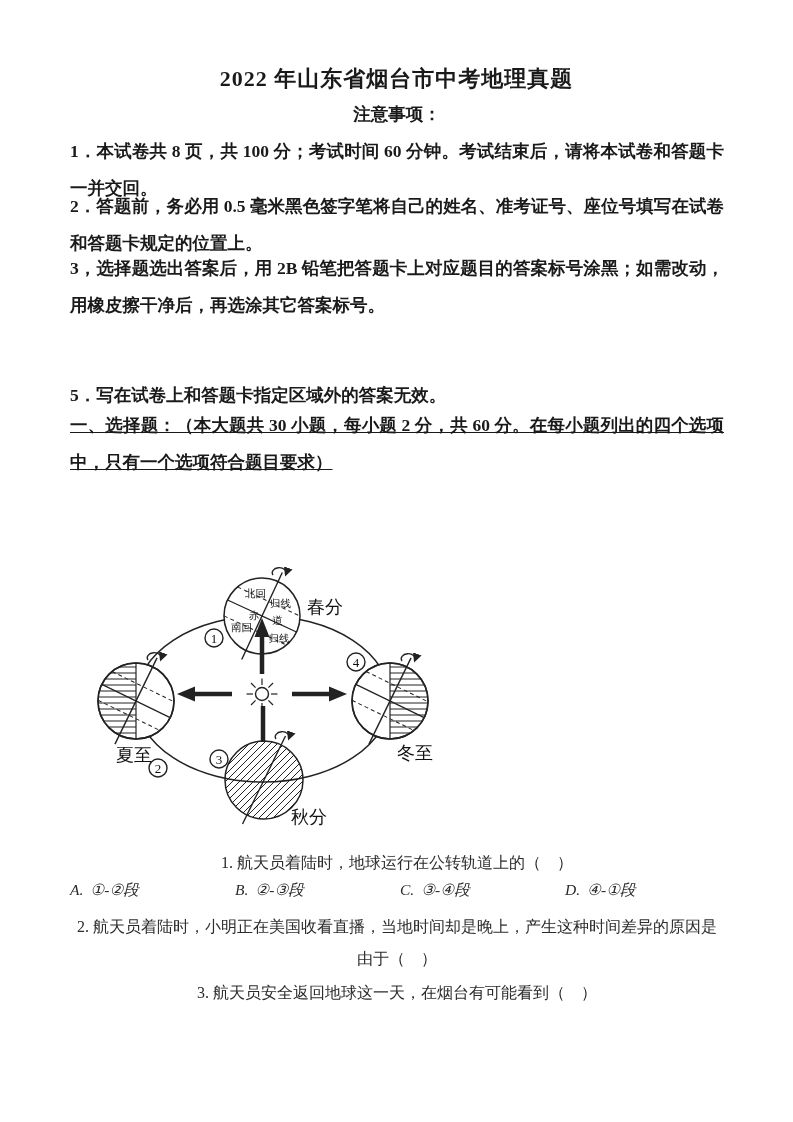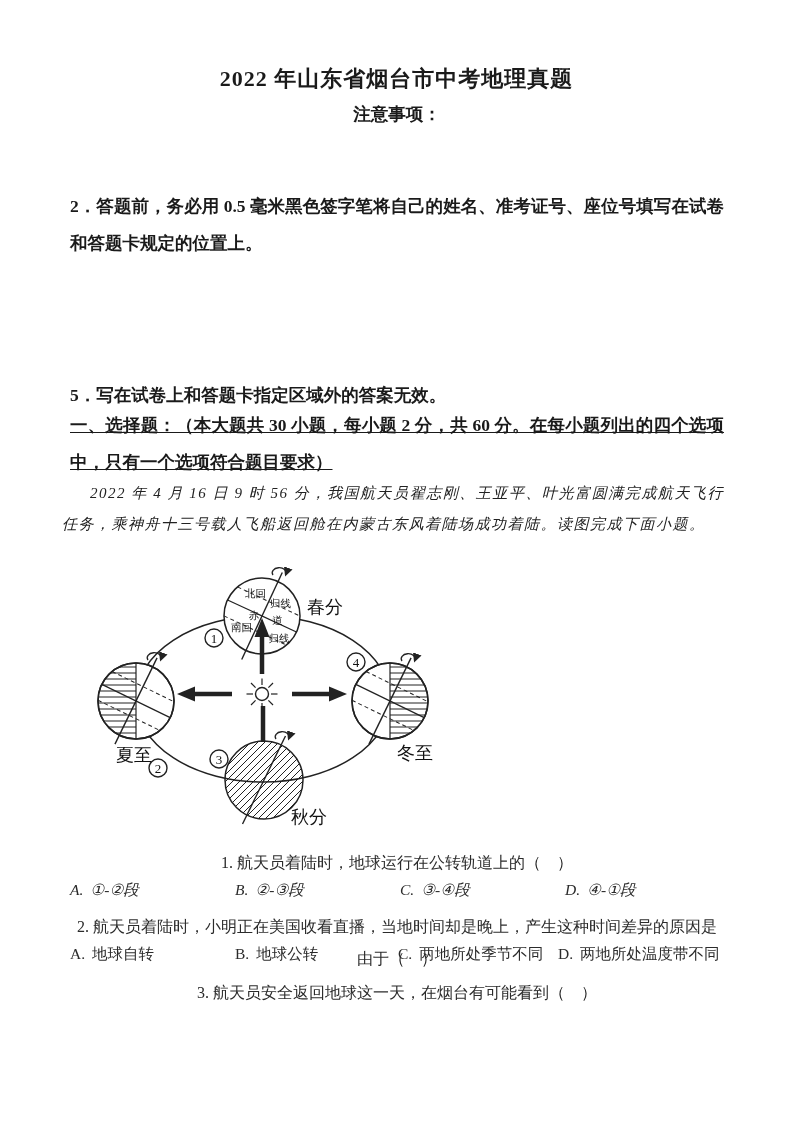"1．本试卷共 8 页，共 100 分；考试时间" div.blk { html: none -> <div>1．本试卷共 8 页，共 100 分；考试时间 60 分钟。考试结束后，请将本试卷和答题卡一并交回。</div> }
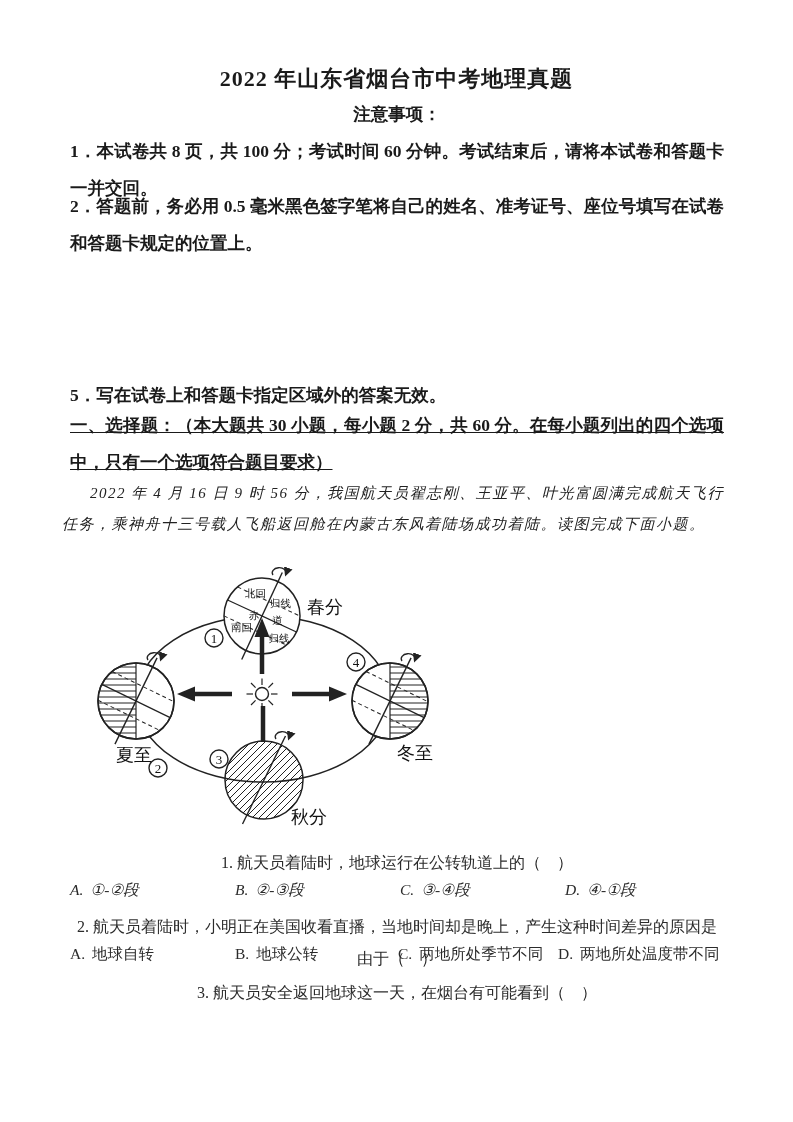"3，选择题选出答案后，用 2B" div.blk { html: none -> <div>3，选择题选出答案后，用 2B 铅笔把答题卡上对应题目的答案标号涂黑；如需改动，用橡皮擦干净后，再选涂其它答案标号。</div> }
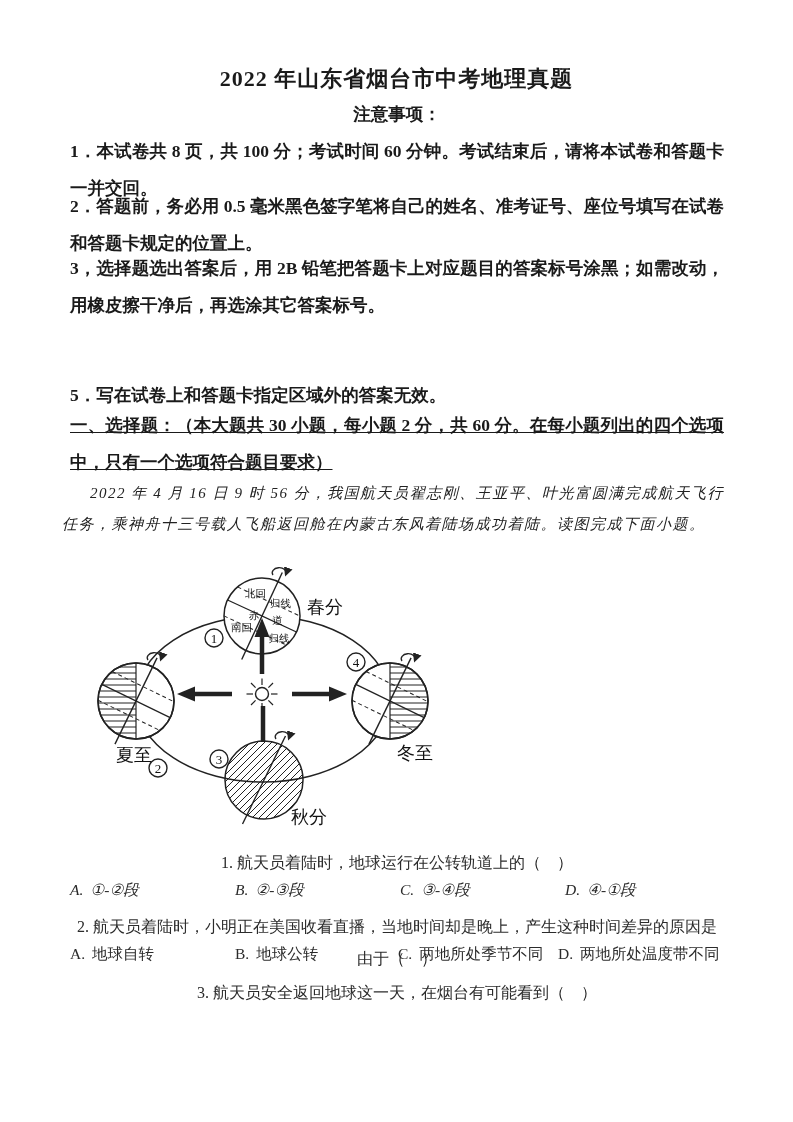"2022 年 4 月 16" div.blk { html: <div>2022 年 4 月 16 日 9 时 56 分，我国航天员翟志刚、王亚平、叶光富圆满完成航天飞行任务，乘神舟十三号载人飞船返回舱在内蒙古东风着陆场成功着陆。读图完成下面小题。</div> -> none }
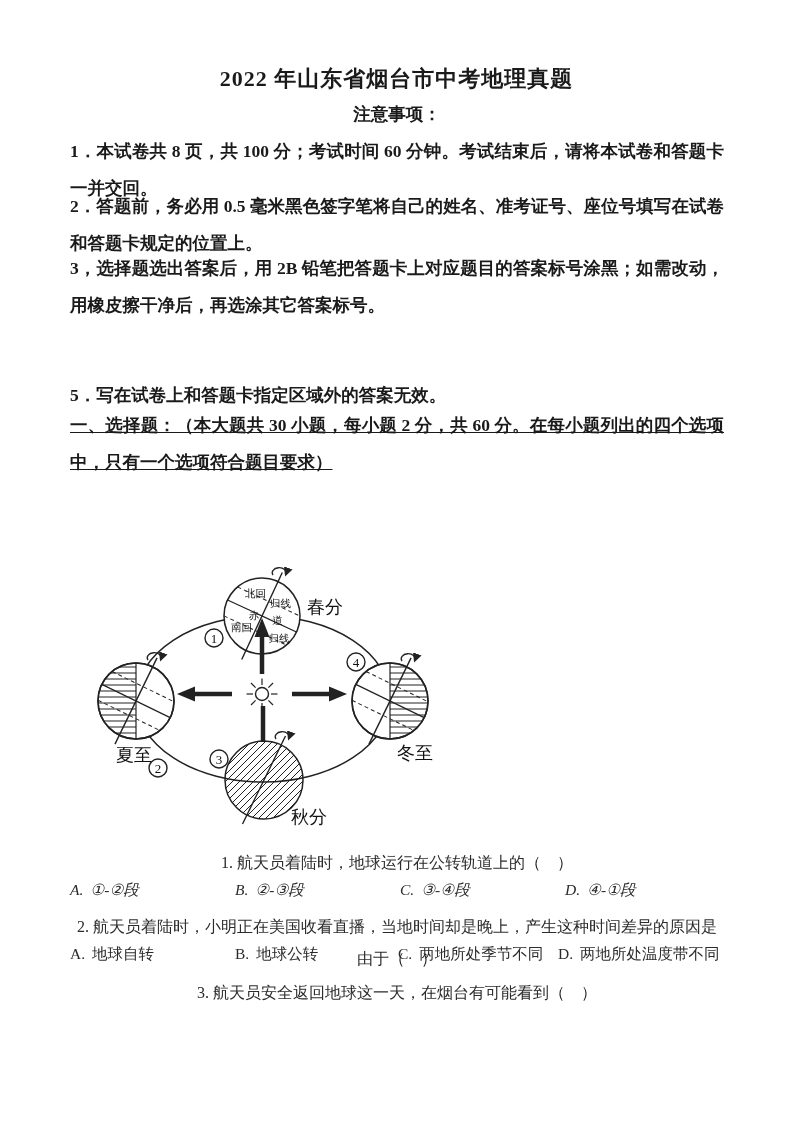"A. 地球自转" div.opts { html: <div> <span><span>A.</span><span>地球自转</span></span> <span><span>B.</span><span>地球公转</span></span> <span><span>C.</span><span>两地所处季节不同</span></span> <span><span>D.</span><span>两地所处温度带不同</span></span> </div> -> none }
